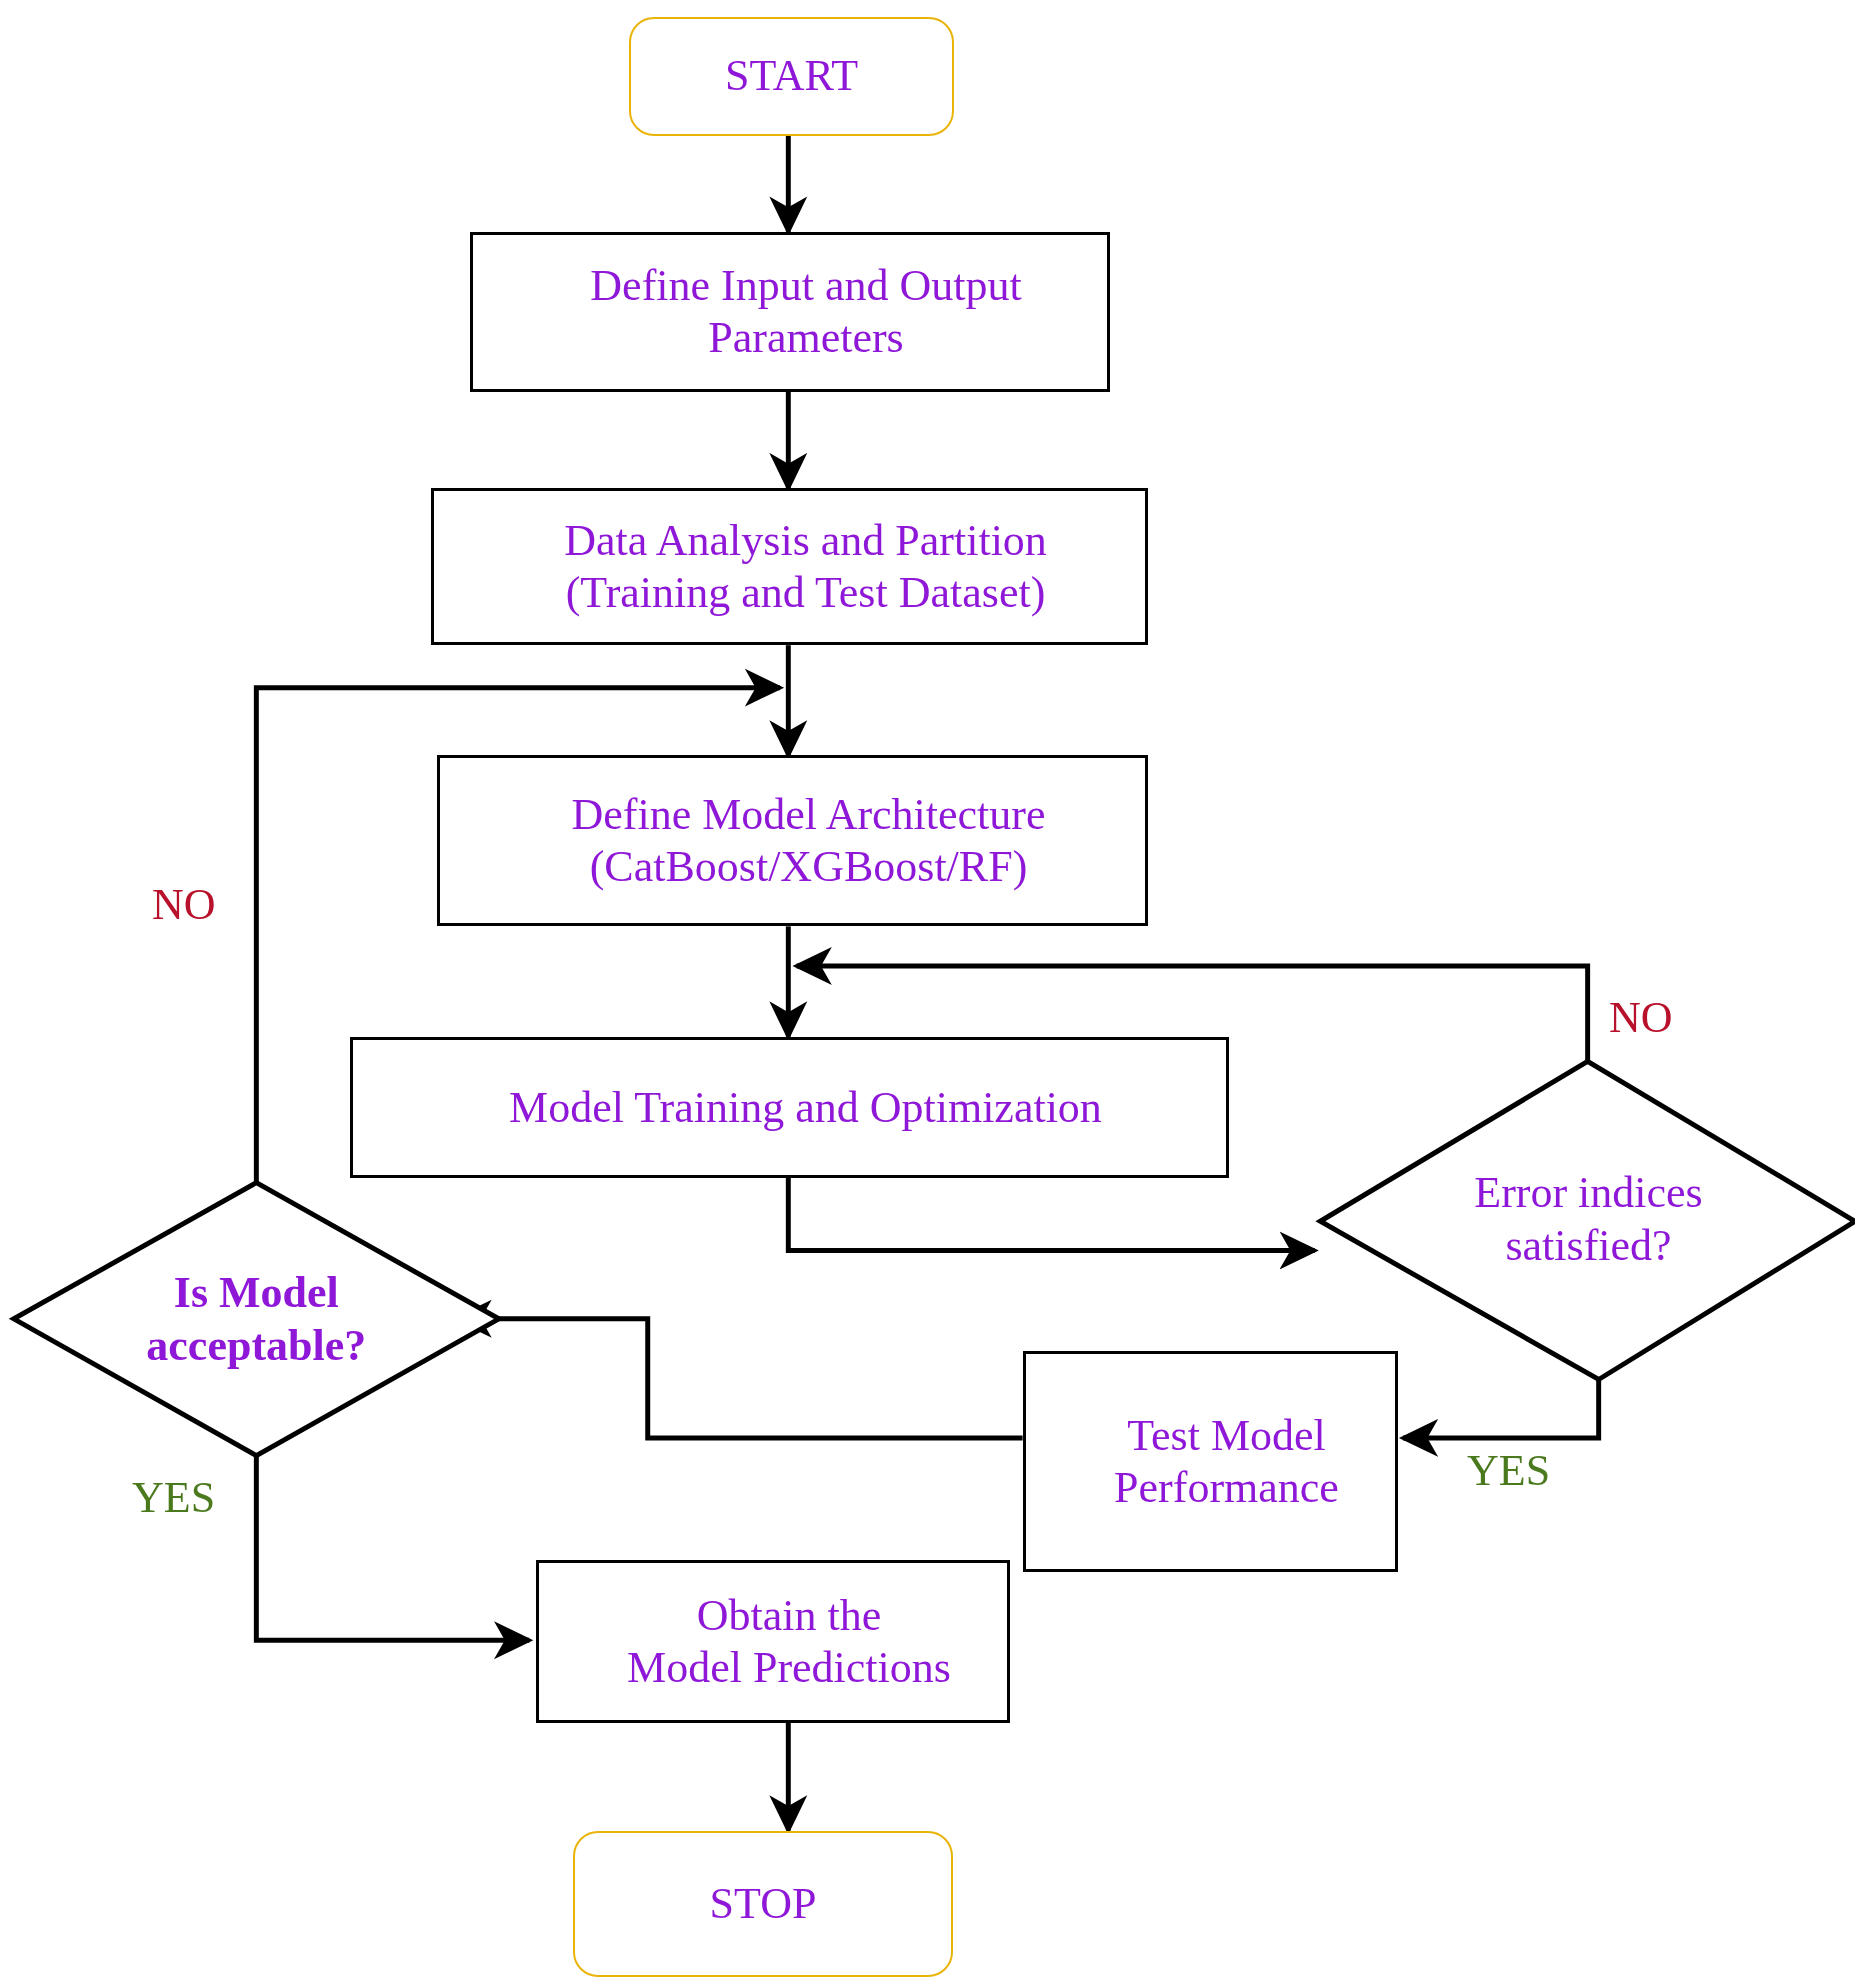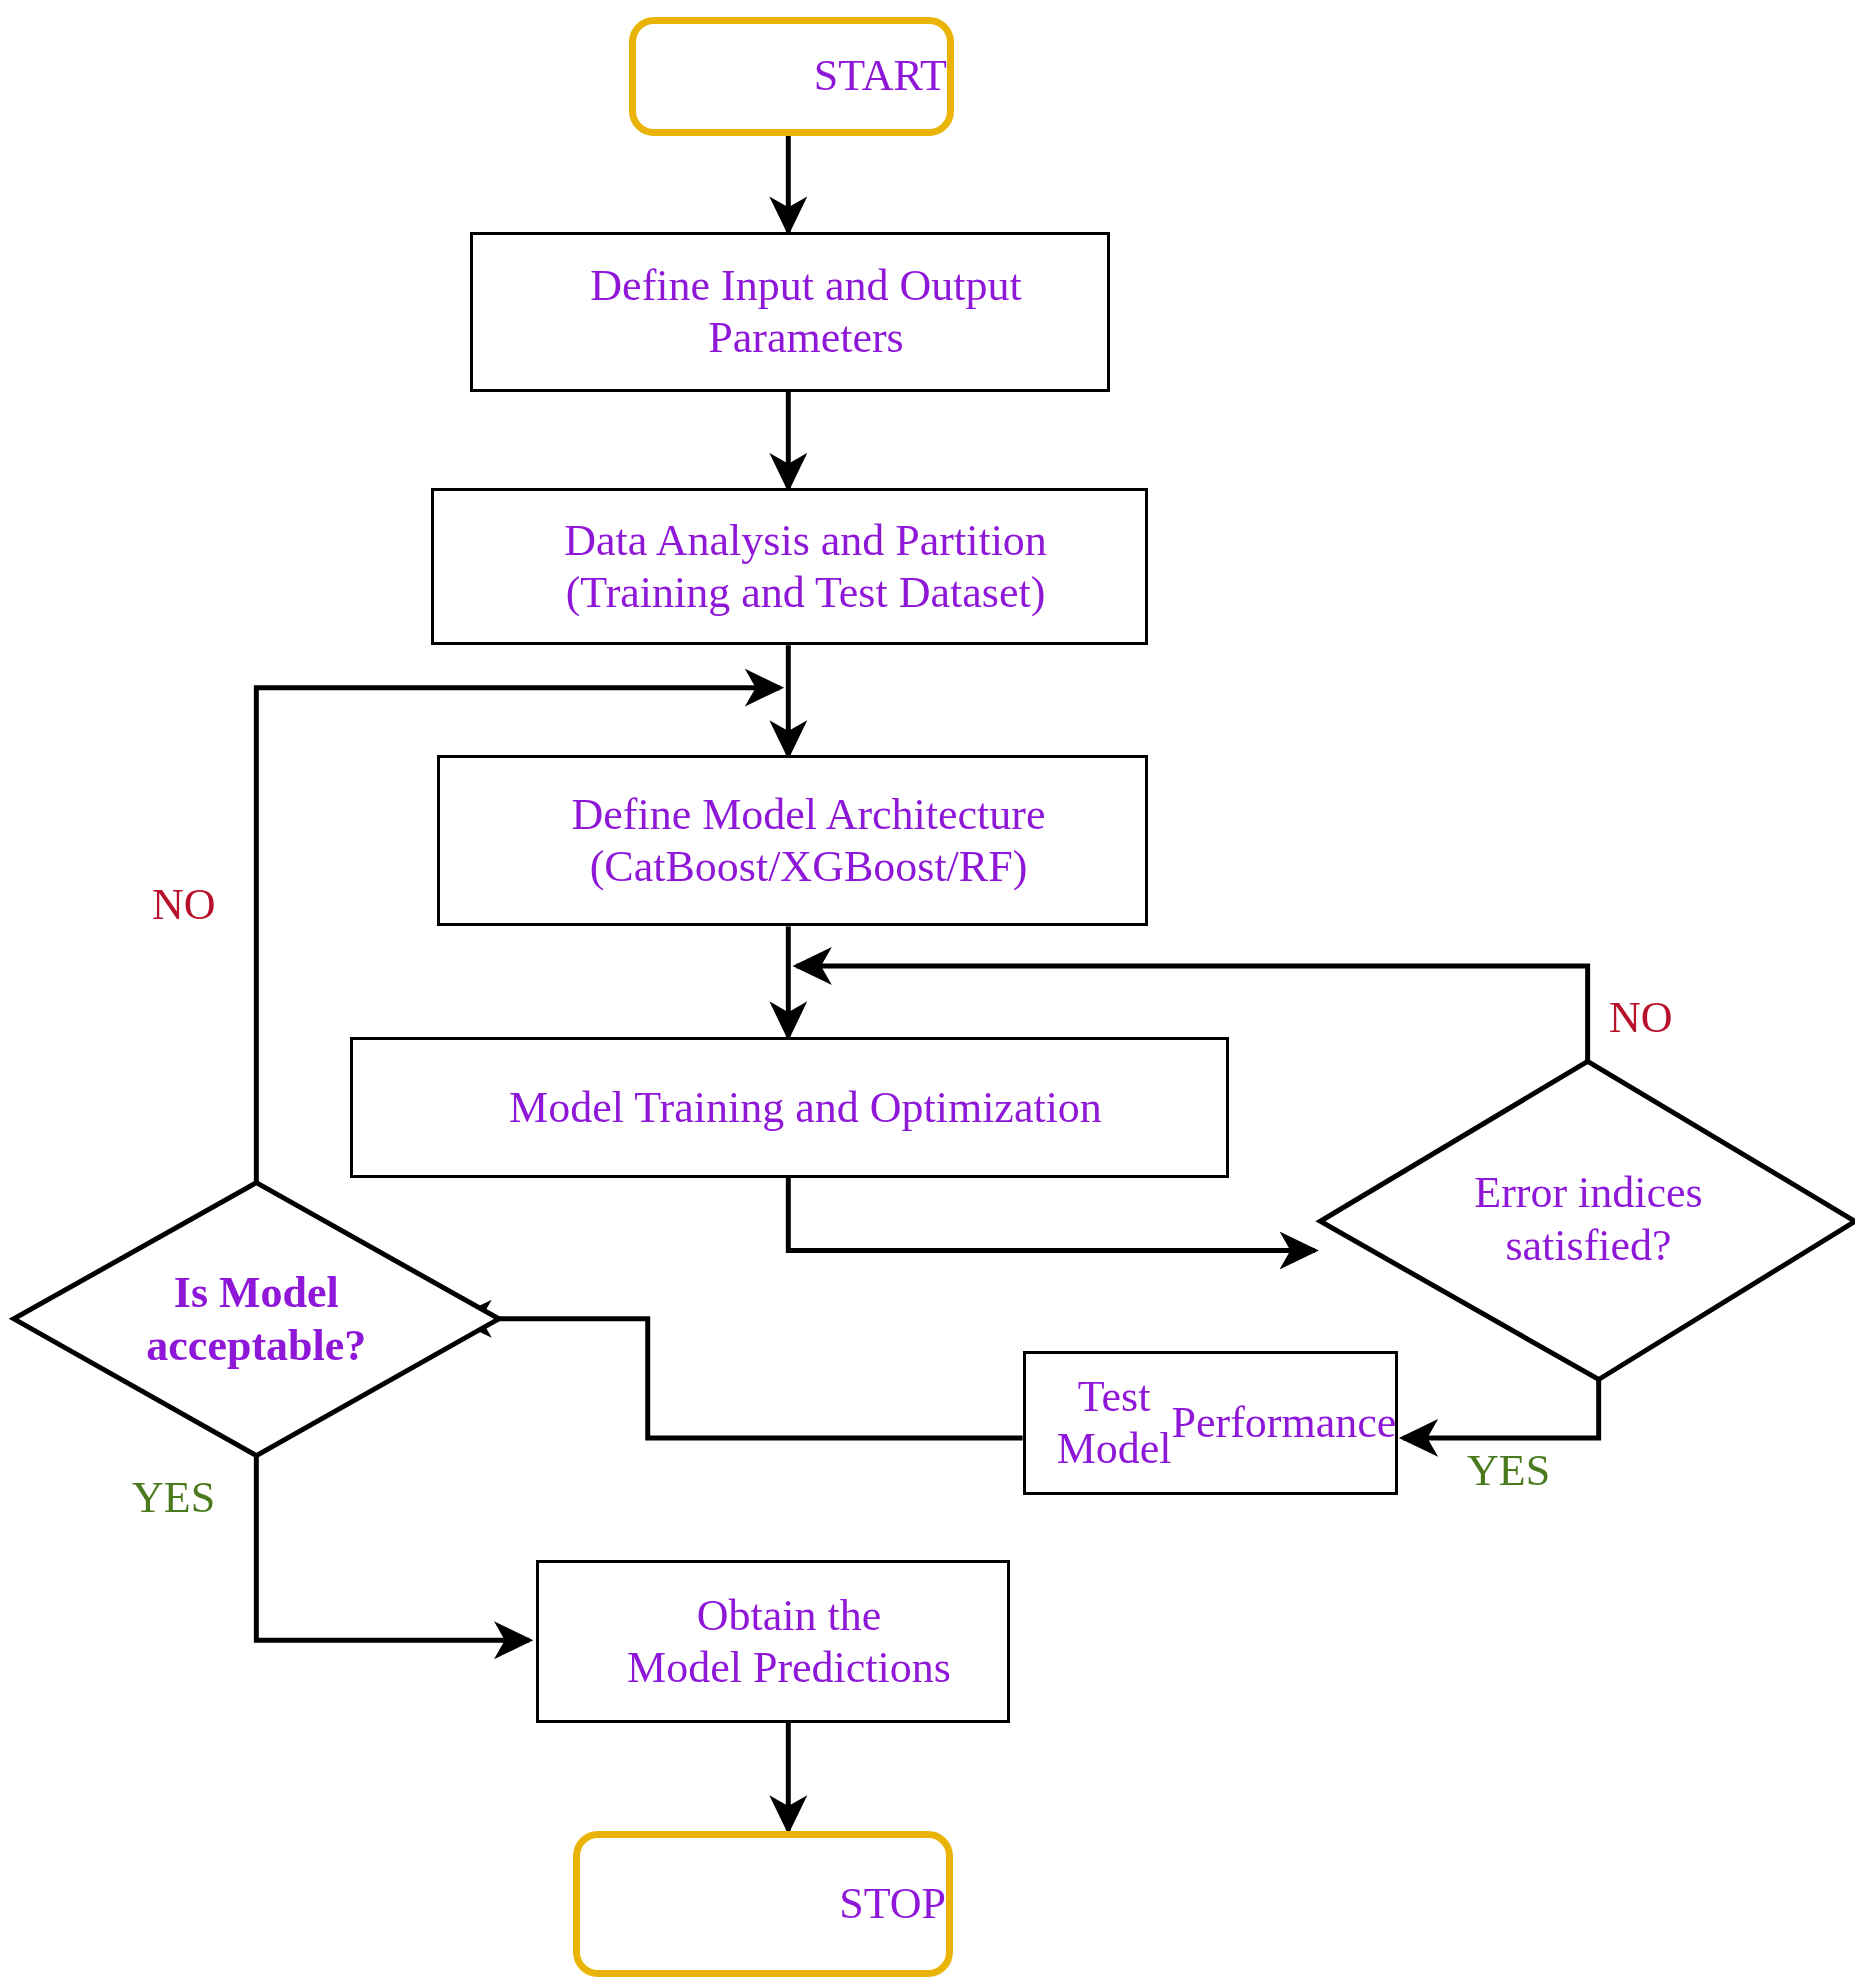"START" .terminator { border: 7px solid #eab308 -> 2px solid #eab308; justify-content: flex-end -> none }
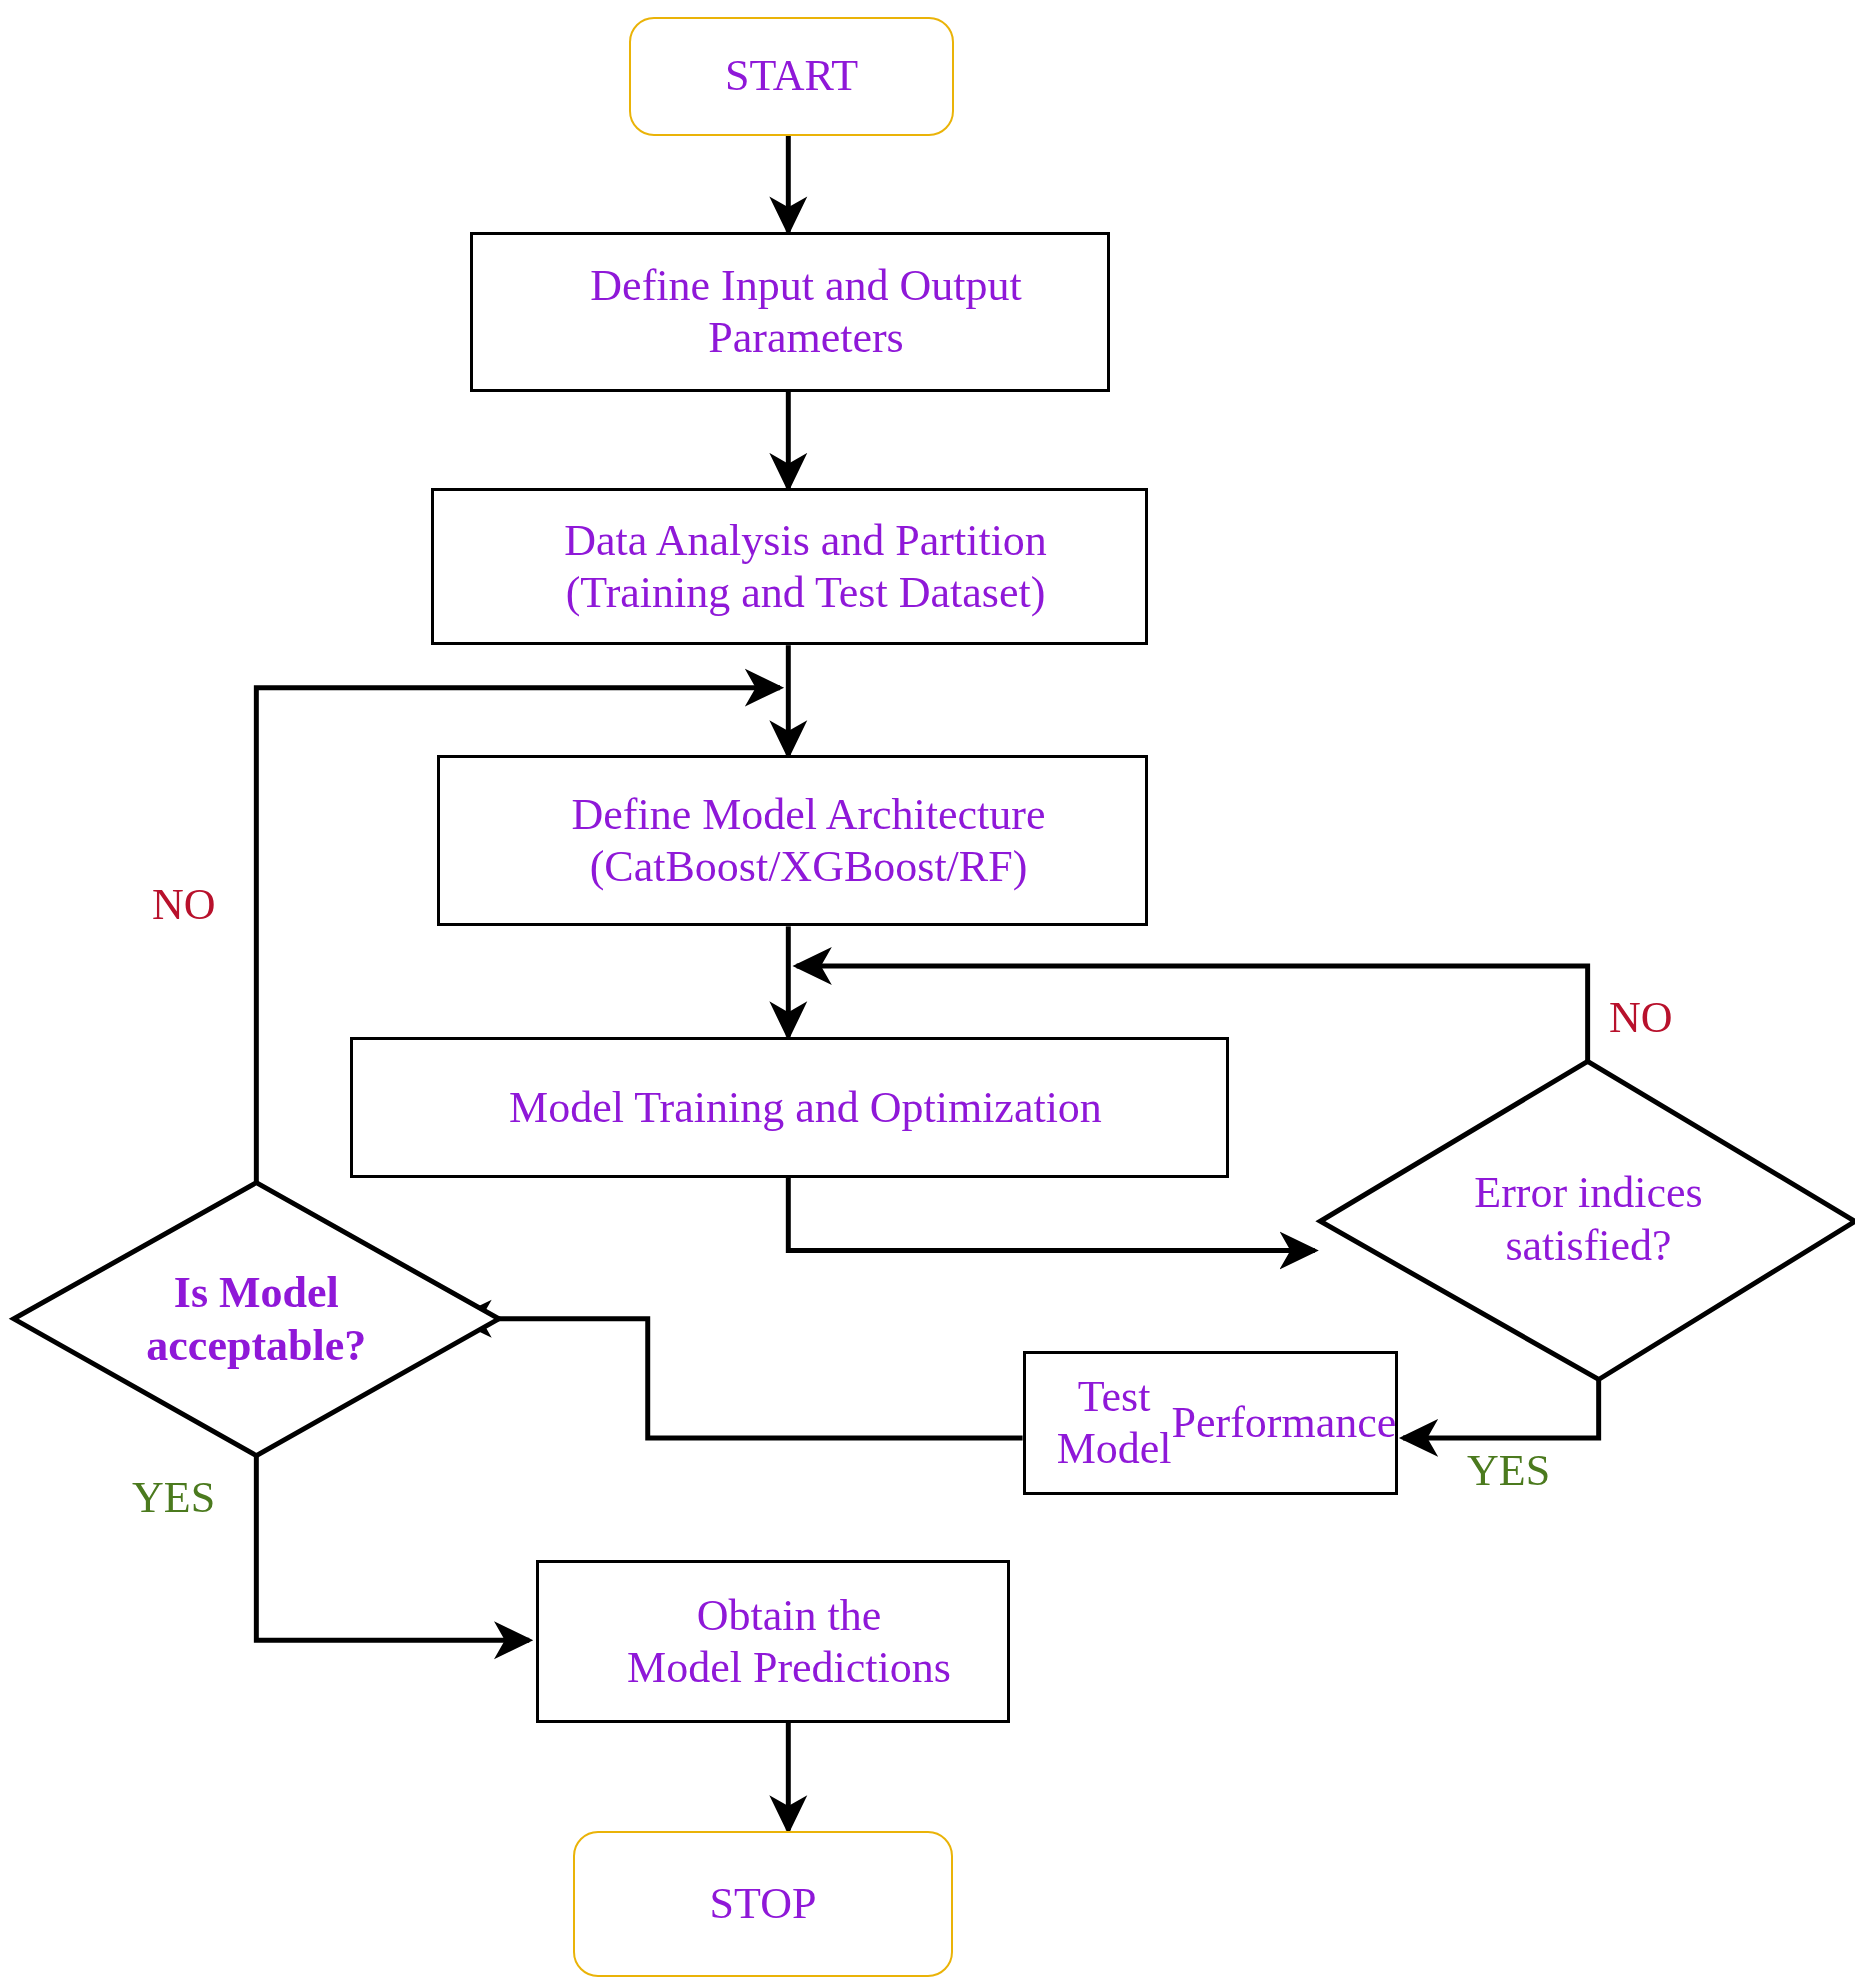"Test Model" div.node { flex-direction: row -> column; height: 144px -> 221px }
